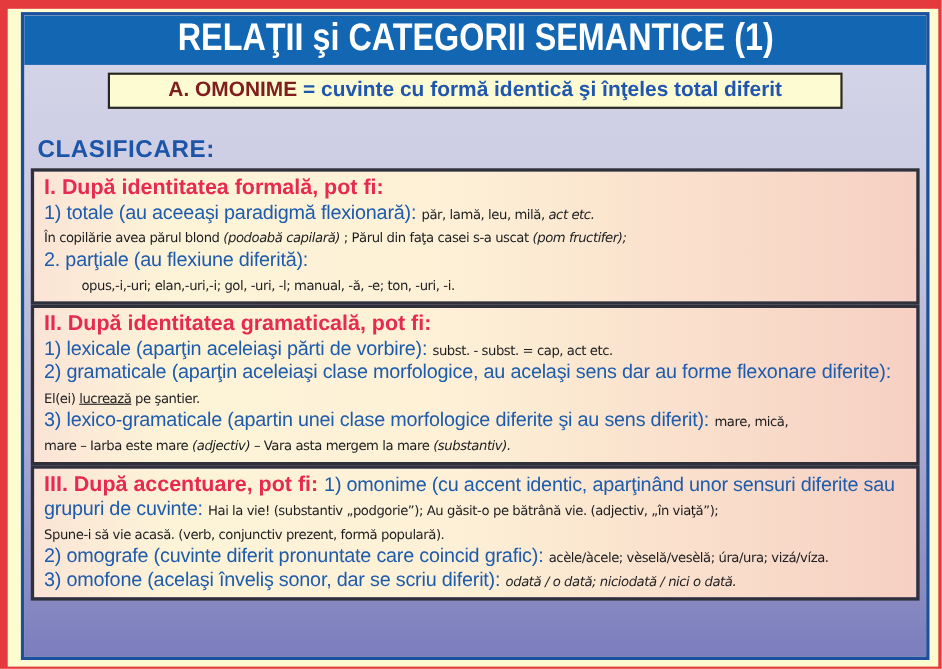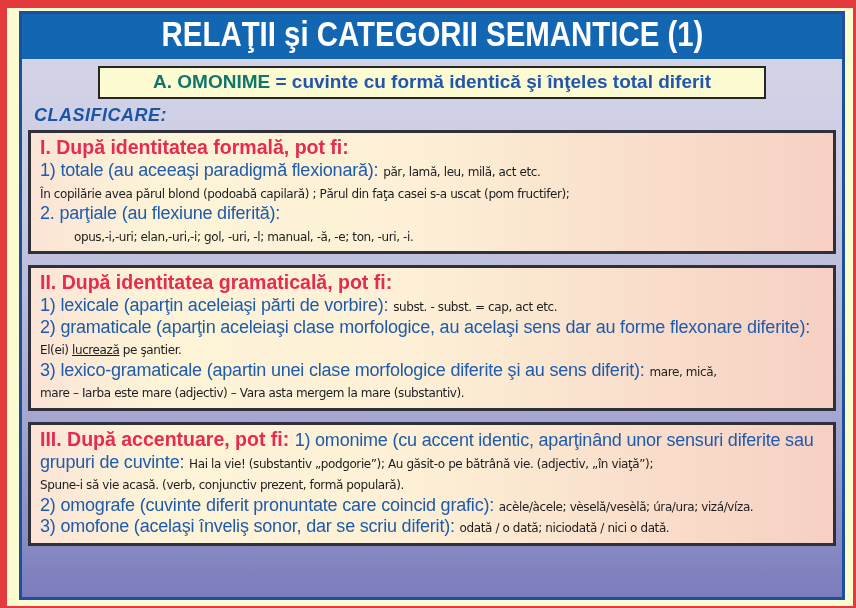"A. OMONIME" .banner .term { color: #0f766e -> #7f1d1d }
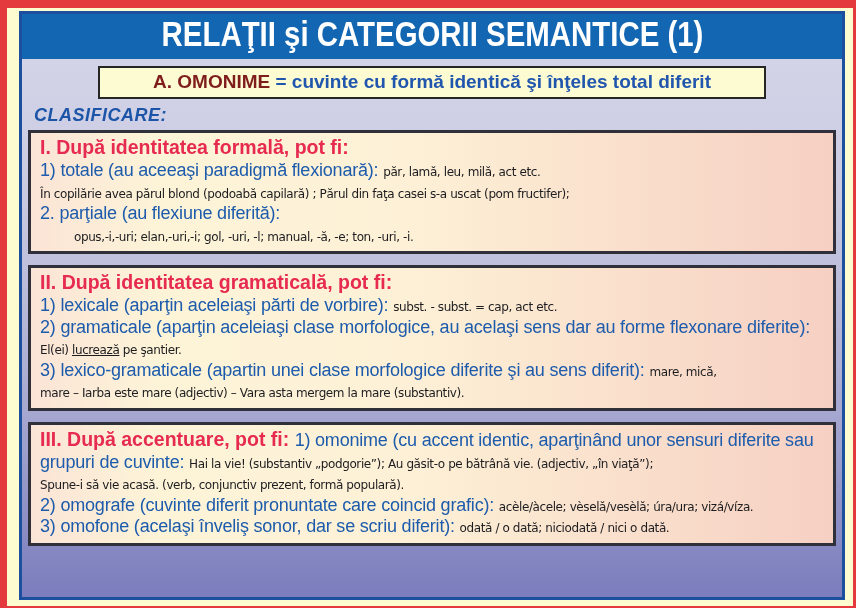"CLASIFICARE:" .clasif { font-size: 18px -> 22px; font-style: italic -> none; margin: 6px 0 4px 6px -> 24px 0 4px 6px }
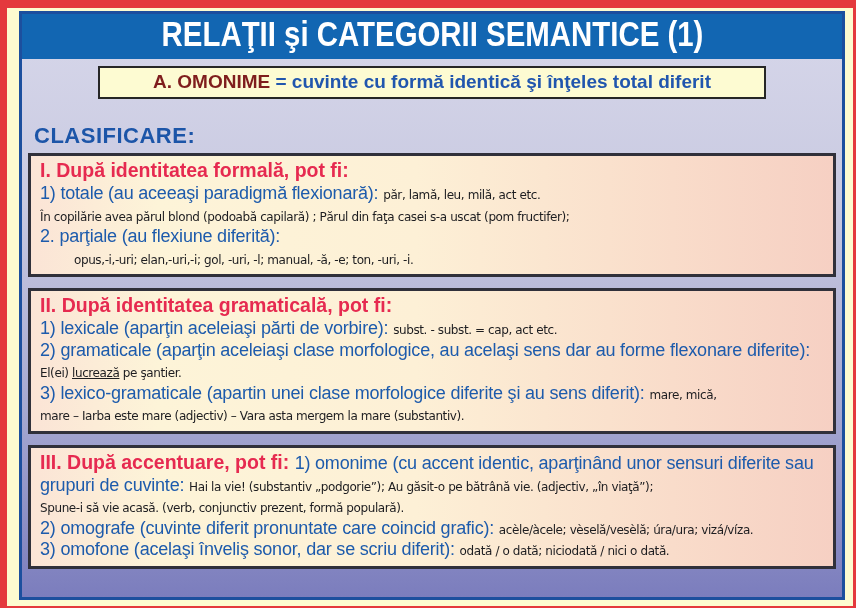"I. După identitatea formală, pot" .box { margin-bottom: 11px -> none }
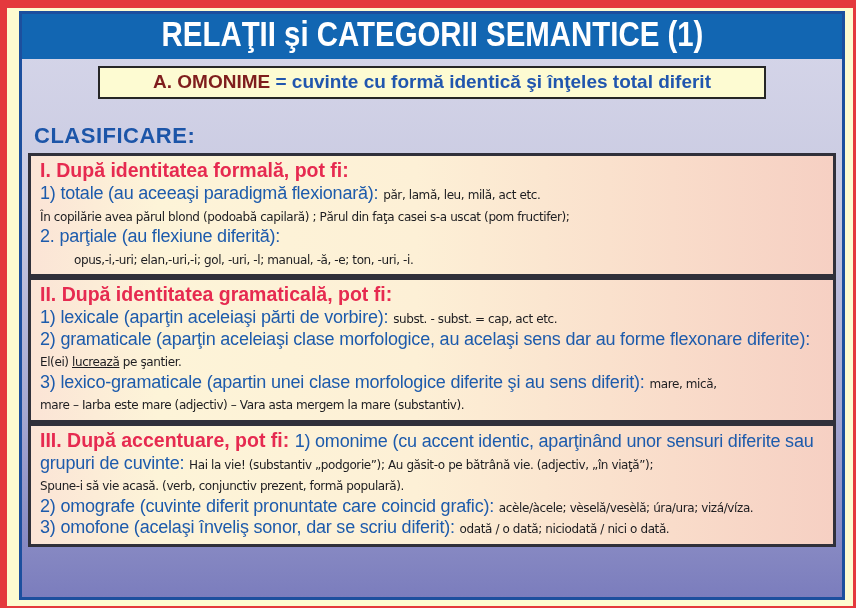"act etc." .i { font-style: none -> italic }
